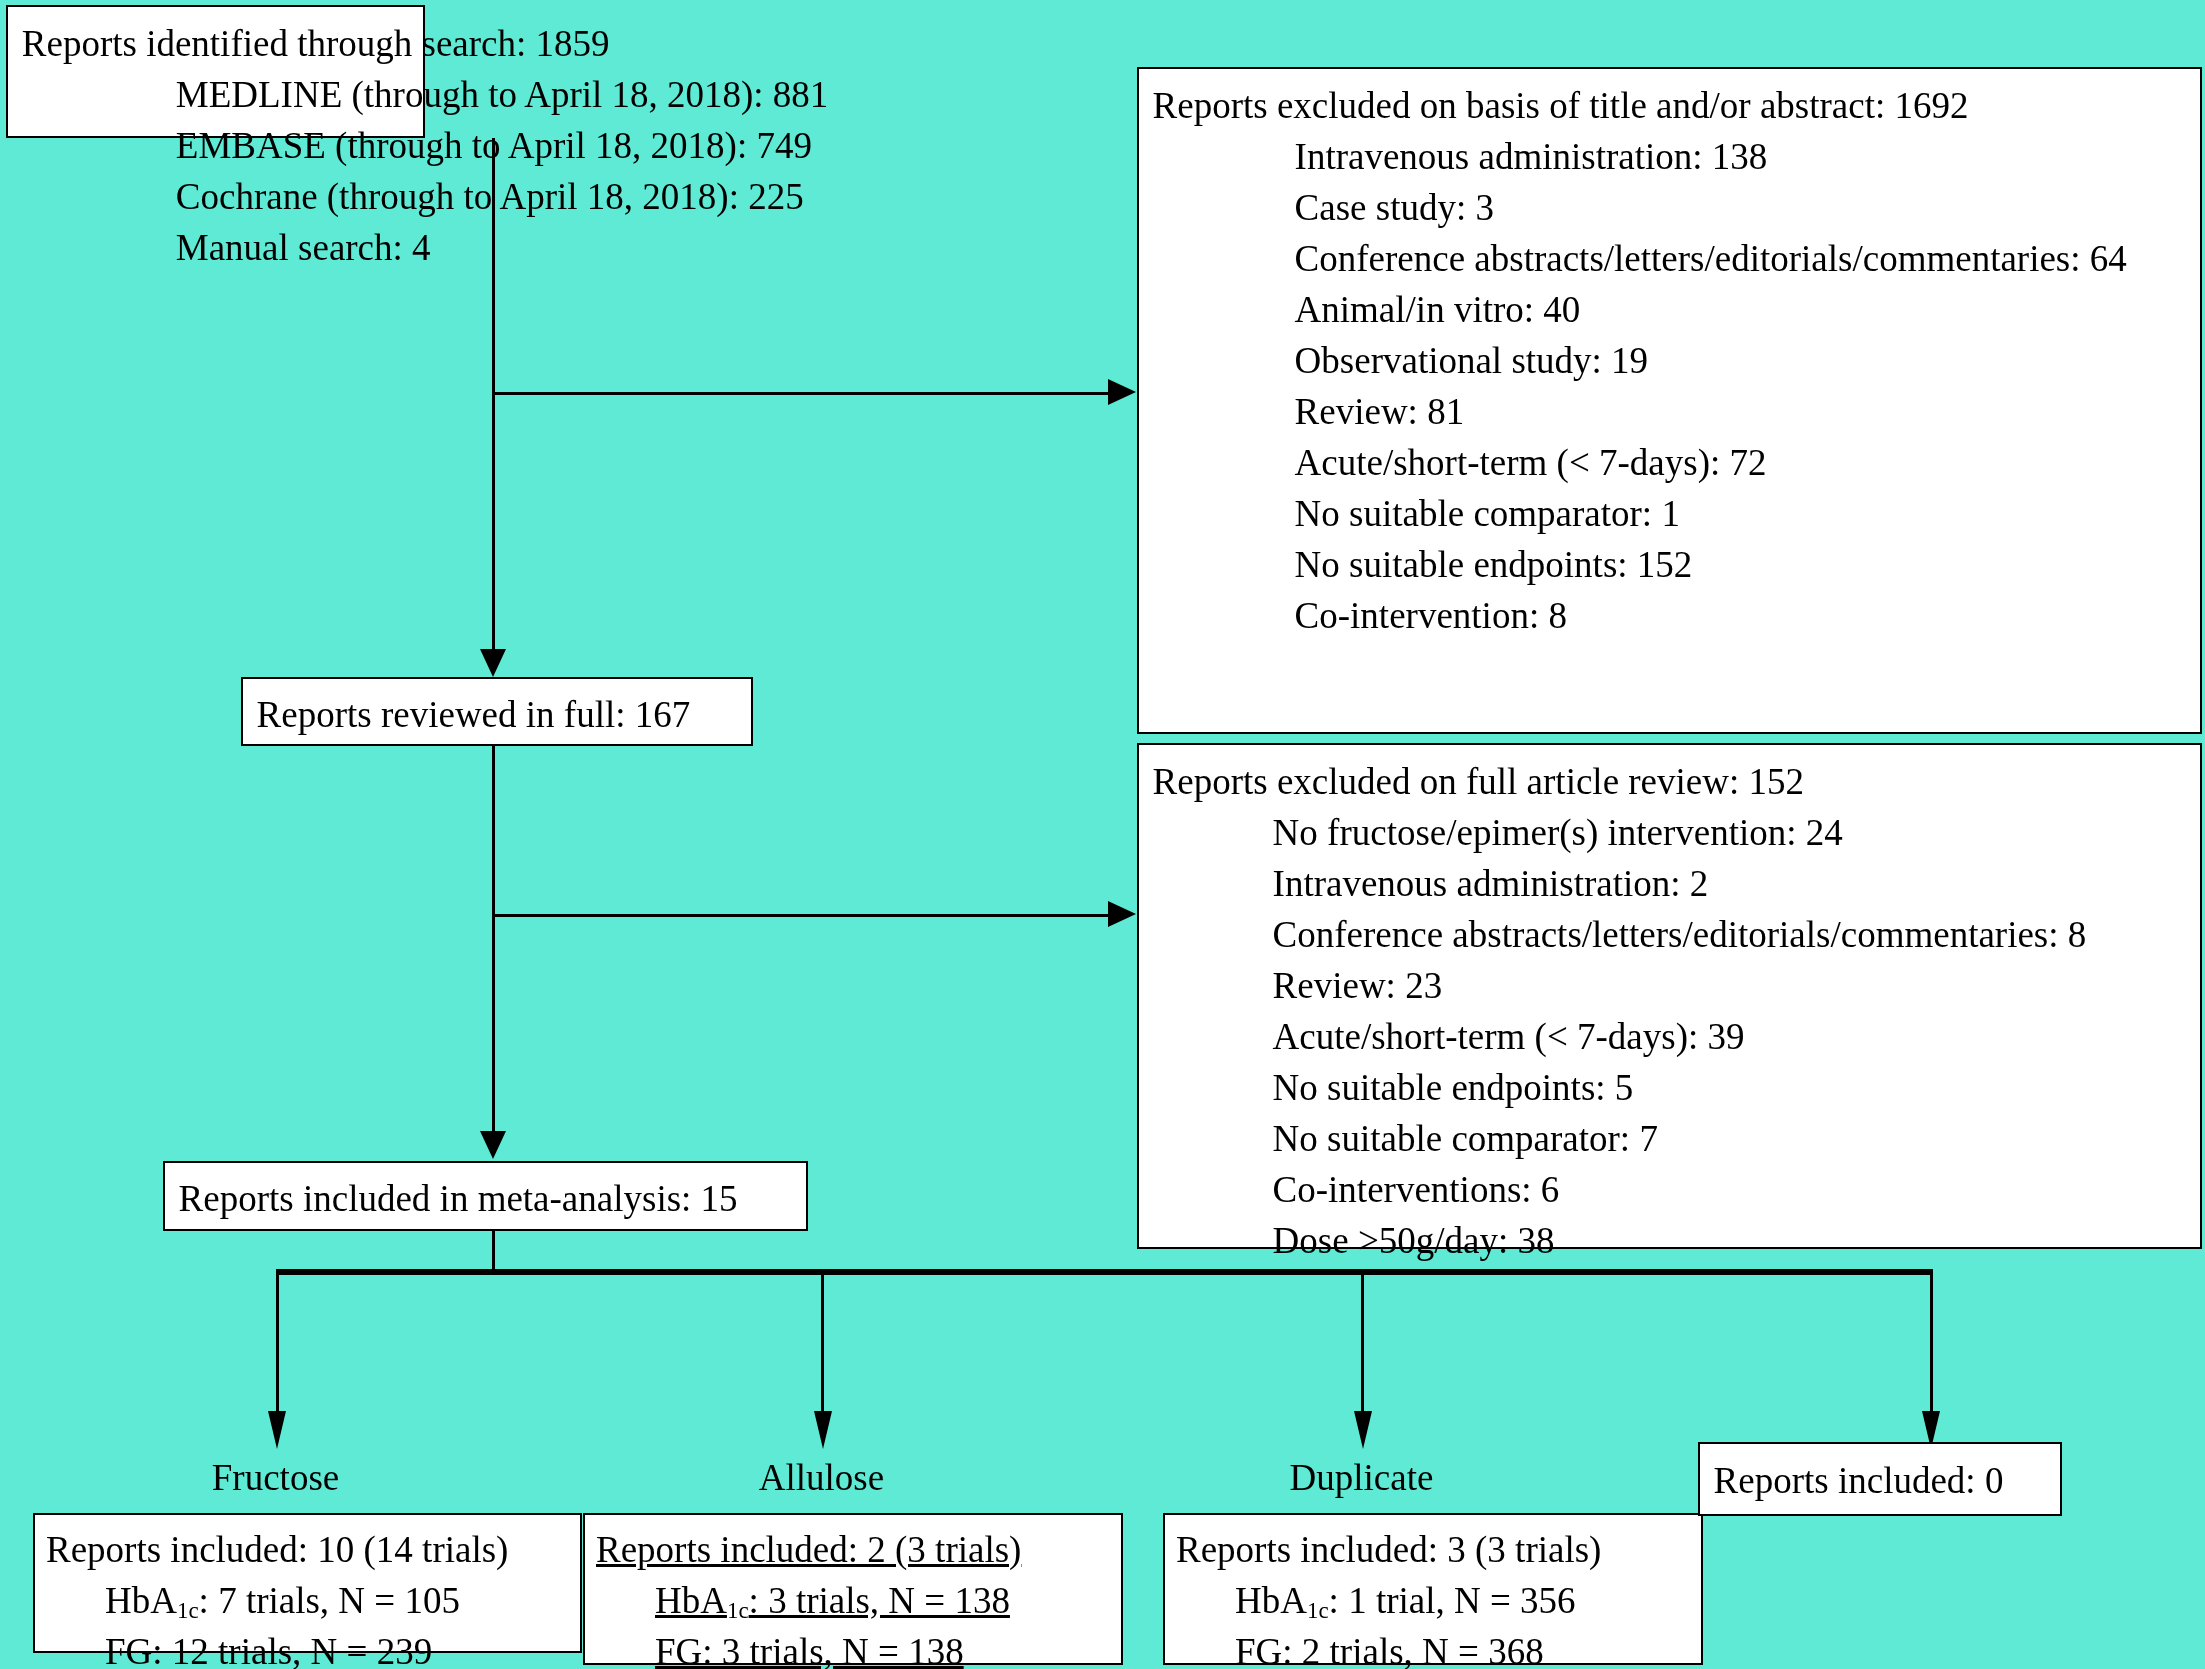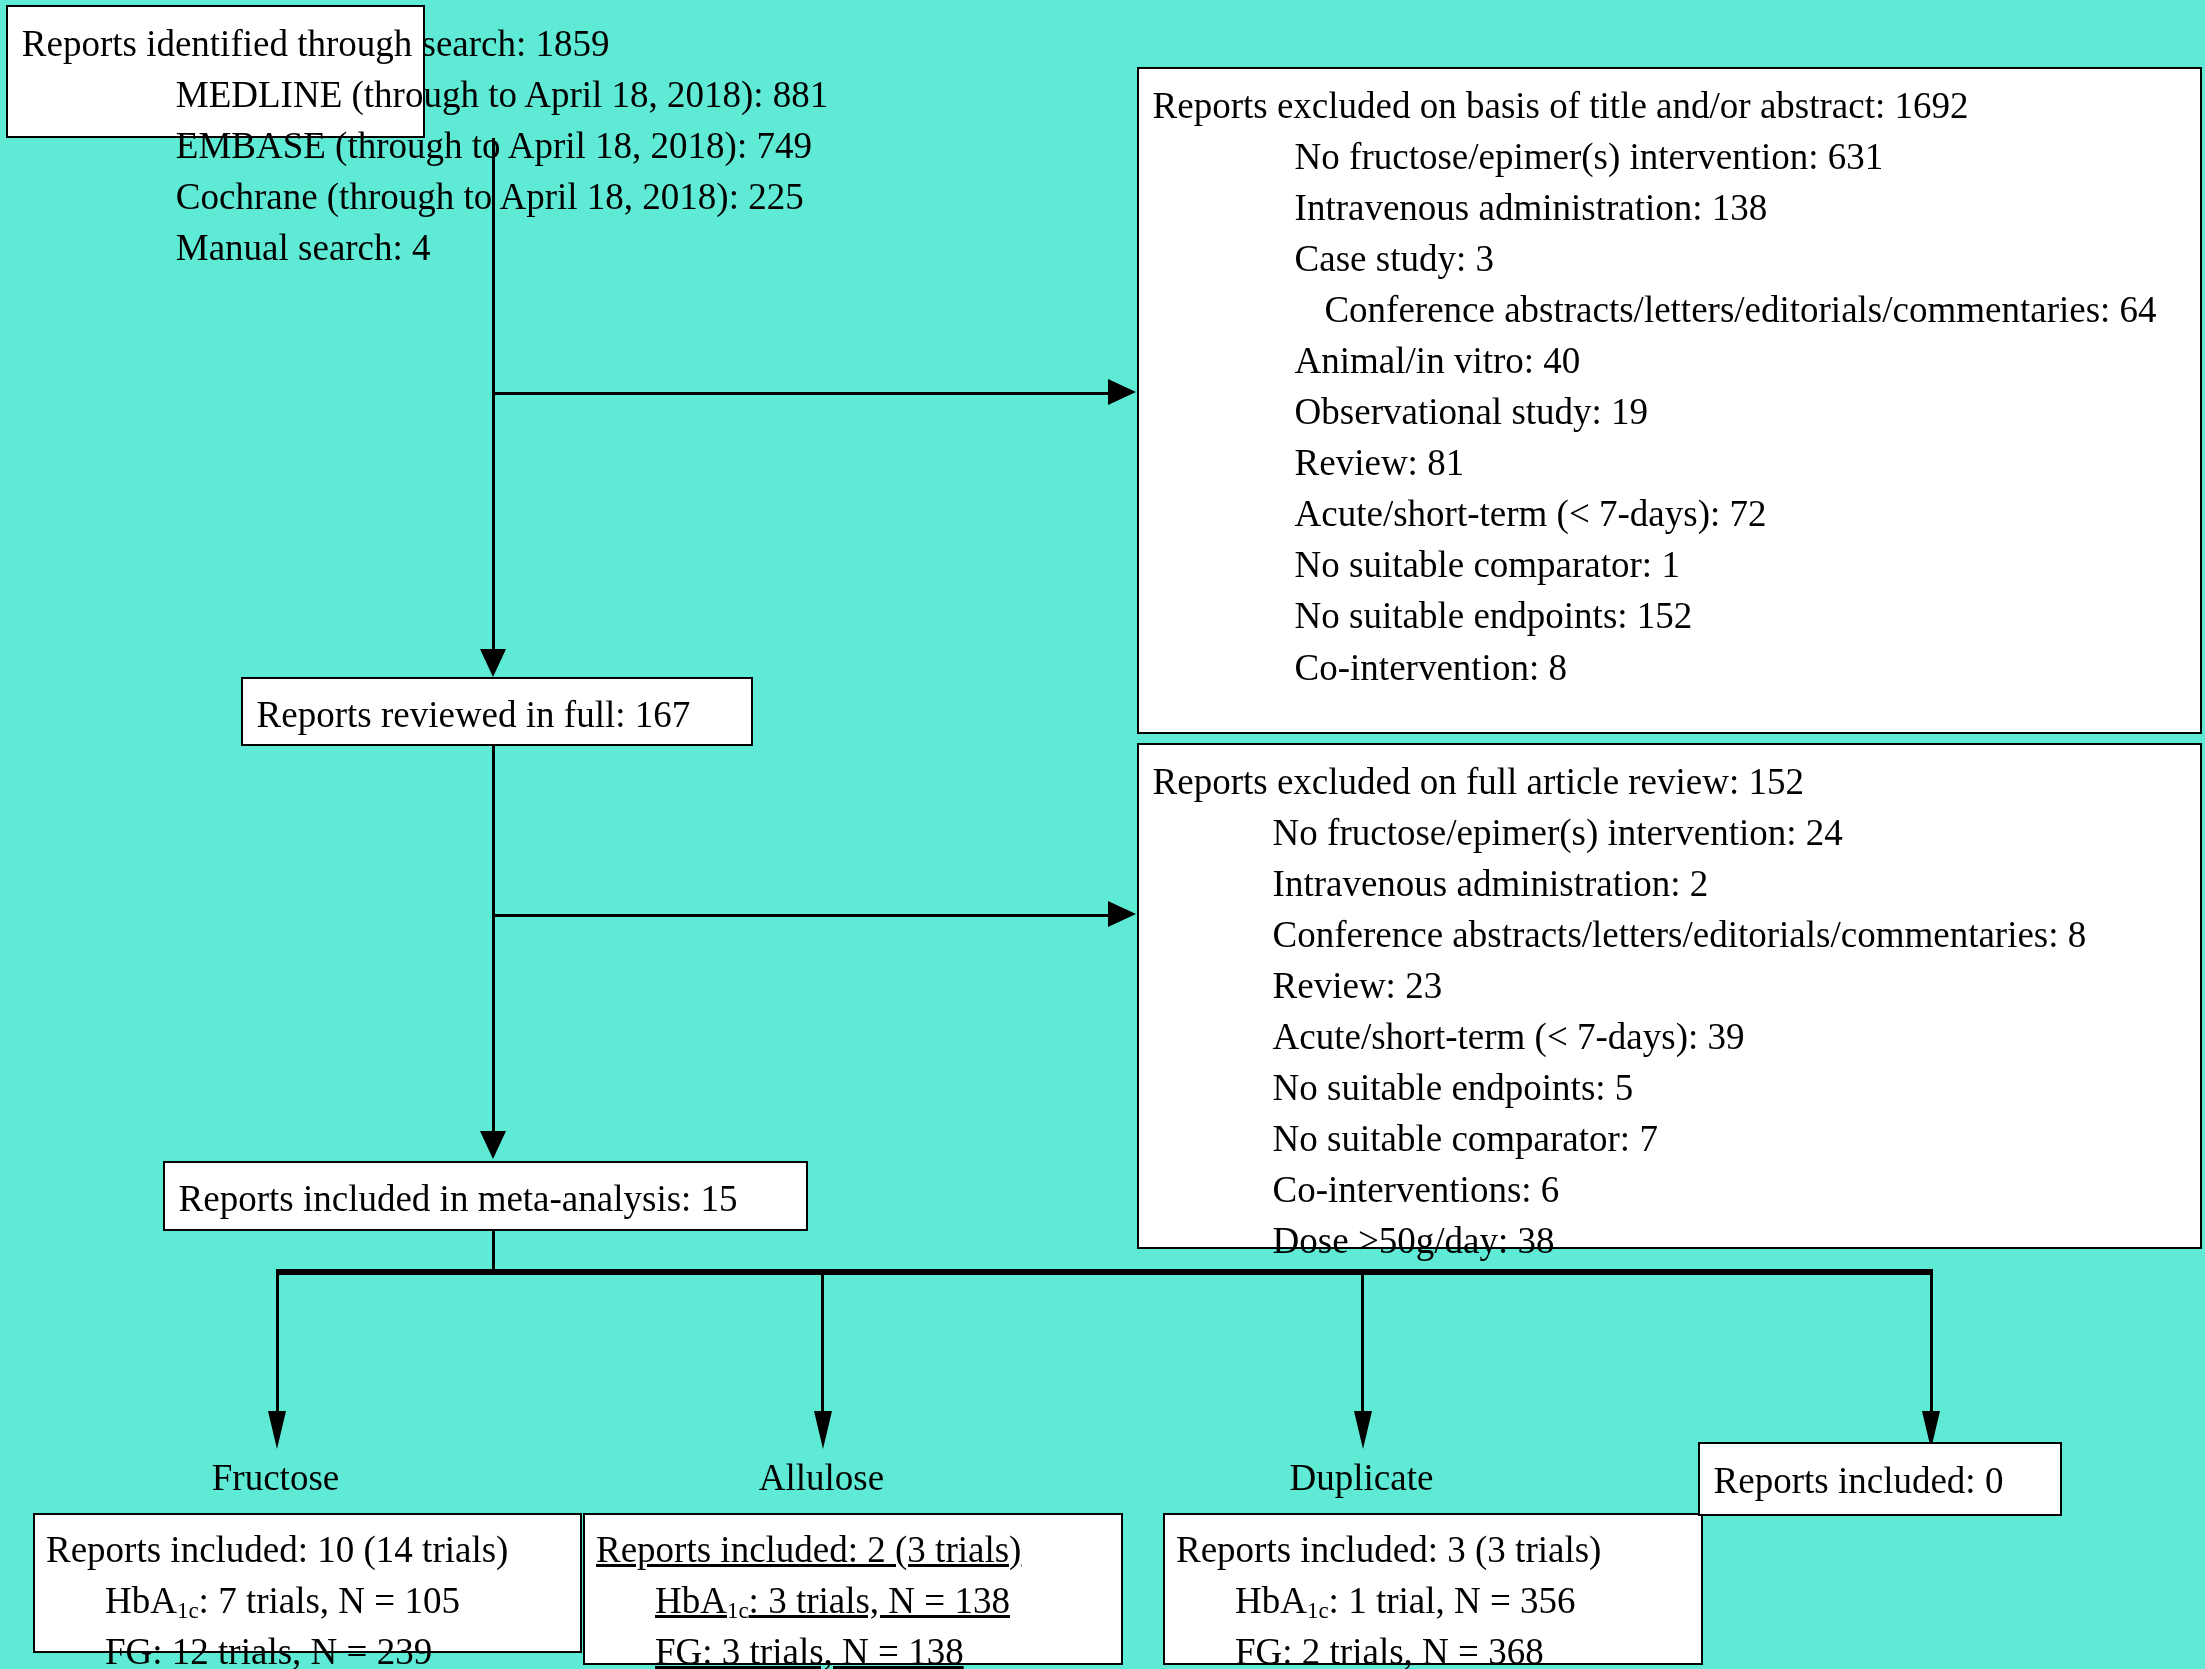"No fructose/epimer(s) intervention: 631" div.line { html: <div>No fructose/epimer(s) intervention: 631</div> -> none }
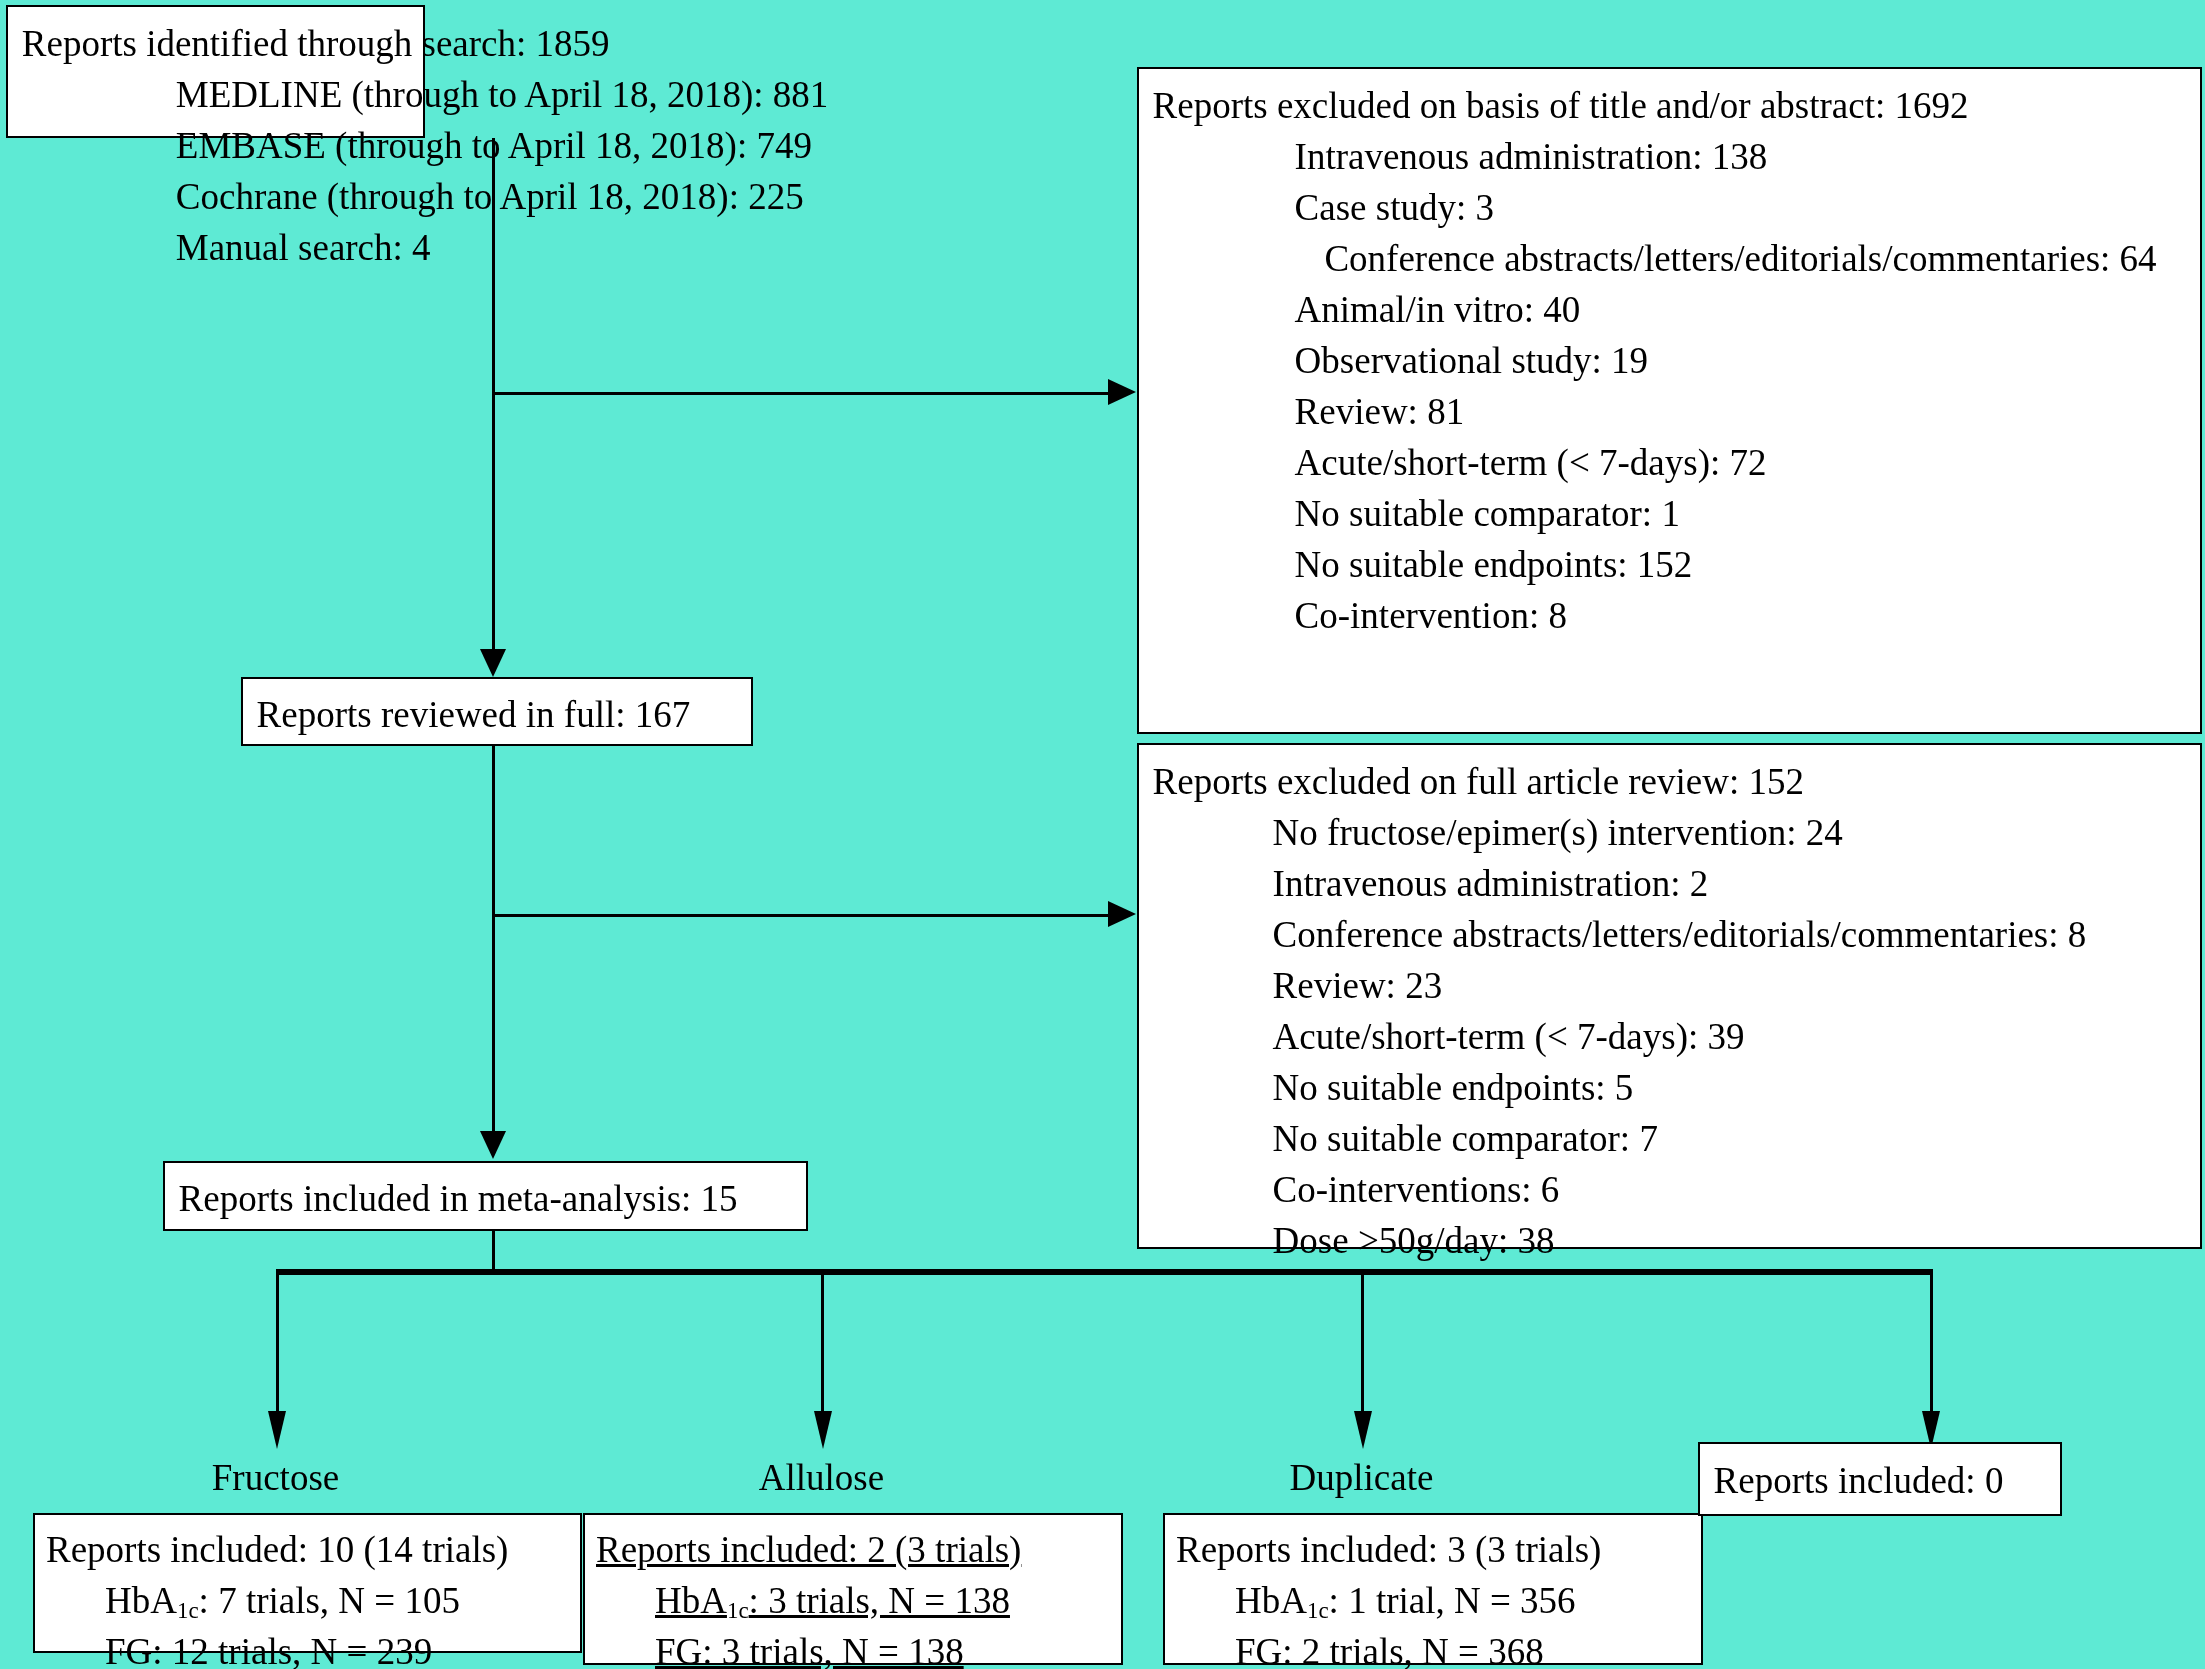"Conference abstracts/letters/editorials/commentaries: 64" div.line { text-align: center -> none }
